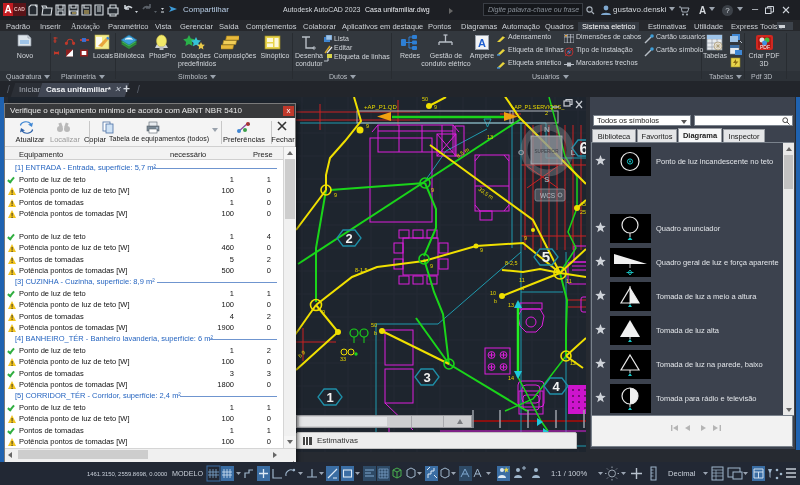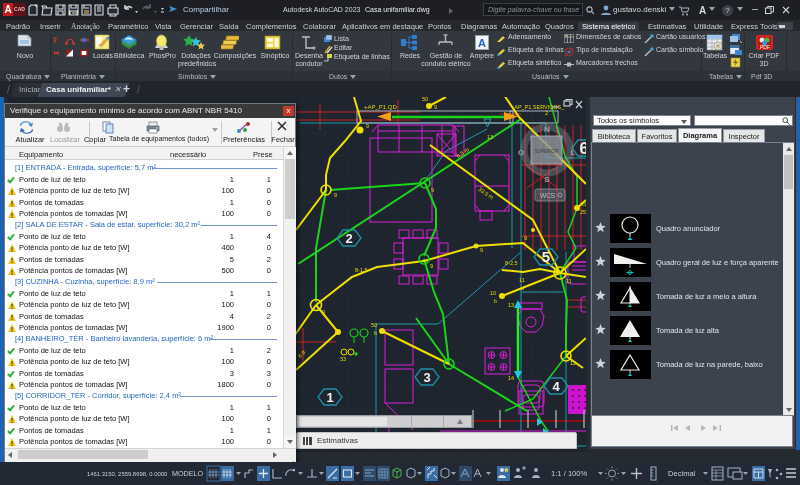"Ponto de luz incandescente no" div.item { html: none -> <div> <span></span> <svg> <circle></circle> <circle></circle> <circle></circle> </svg> <div>Ponto de luz incandescente no teto</div> </div> }
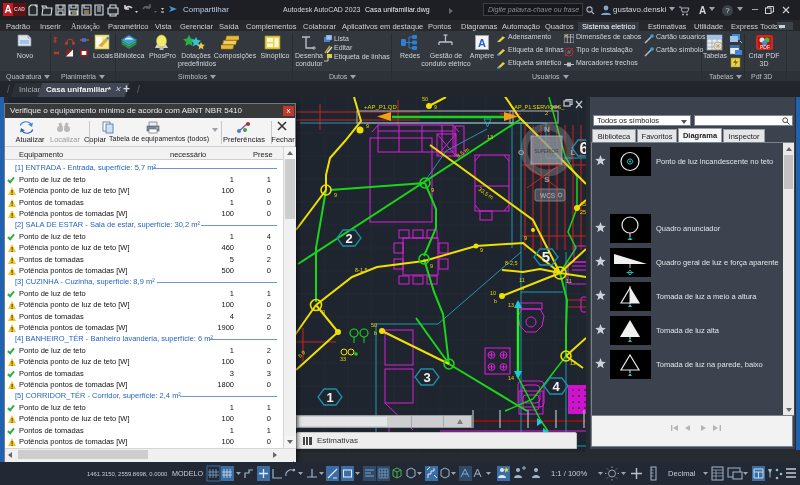"[2] SALA DE ESTAR -" div.drow { html: <div> <span>[2] SALA DE ESTAR - Sala de estar, superfície: 30,2 m²</span> <span></span> </div> -> none }
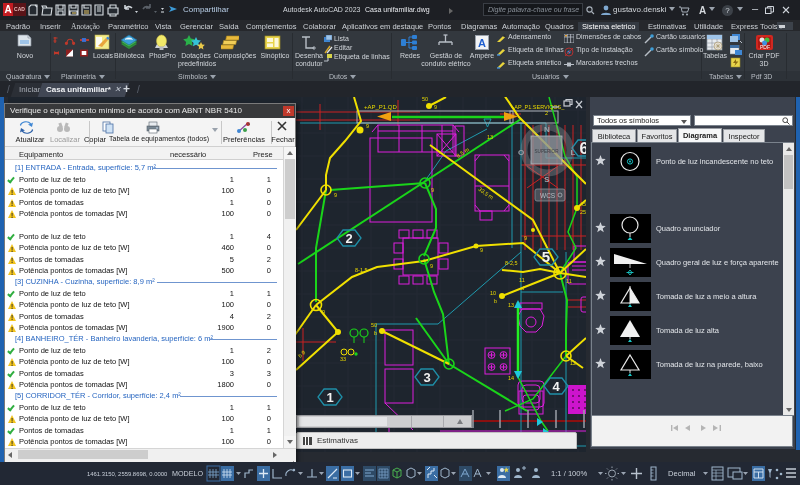"Tomada para rádio e televisão" div.item { html: none -> <div> <span></span> <svg> <circle></circle> <path></path> <path></path> <path></path> </svg> <div>Tomada para rádio e televisão</div> </div> }
